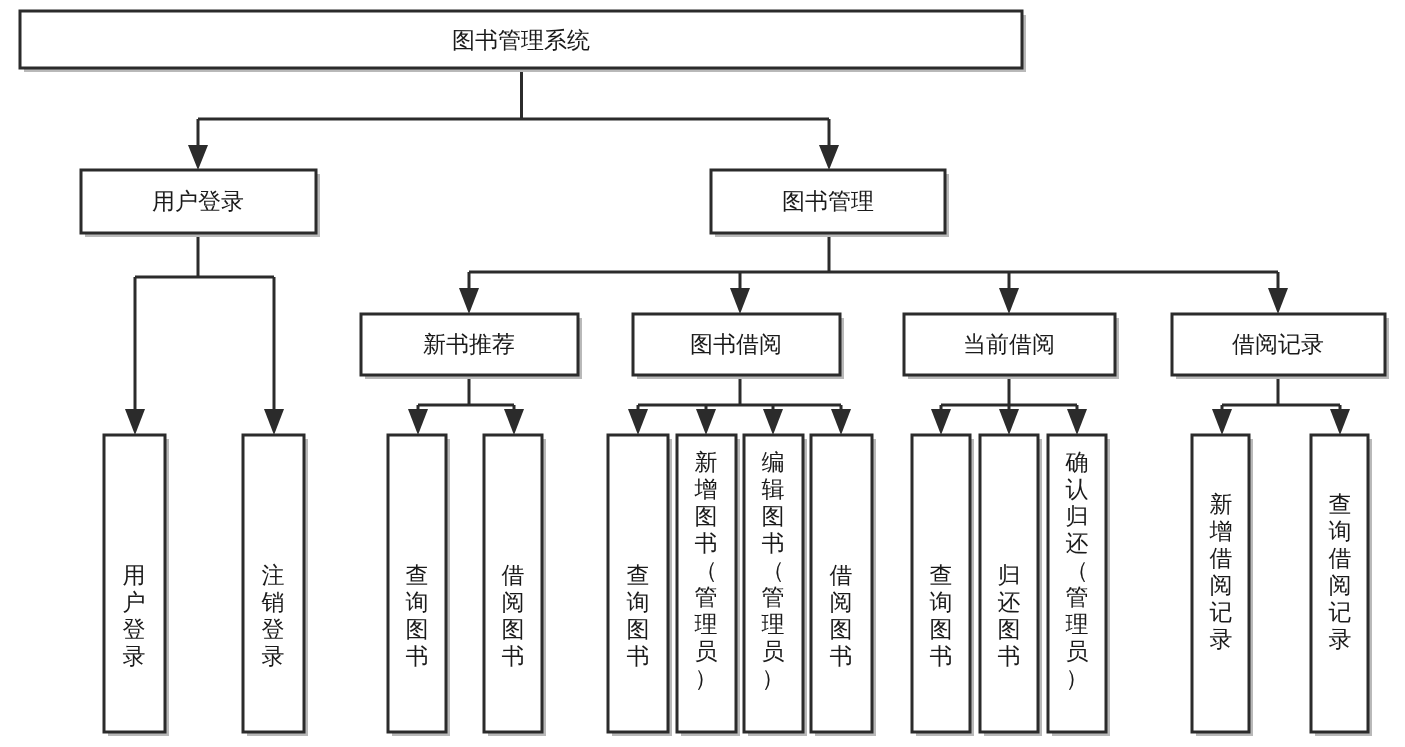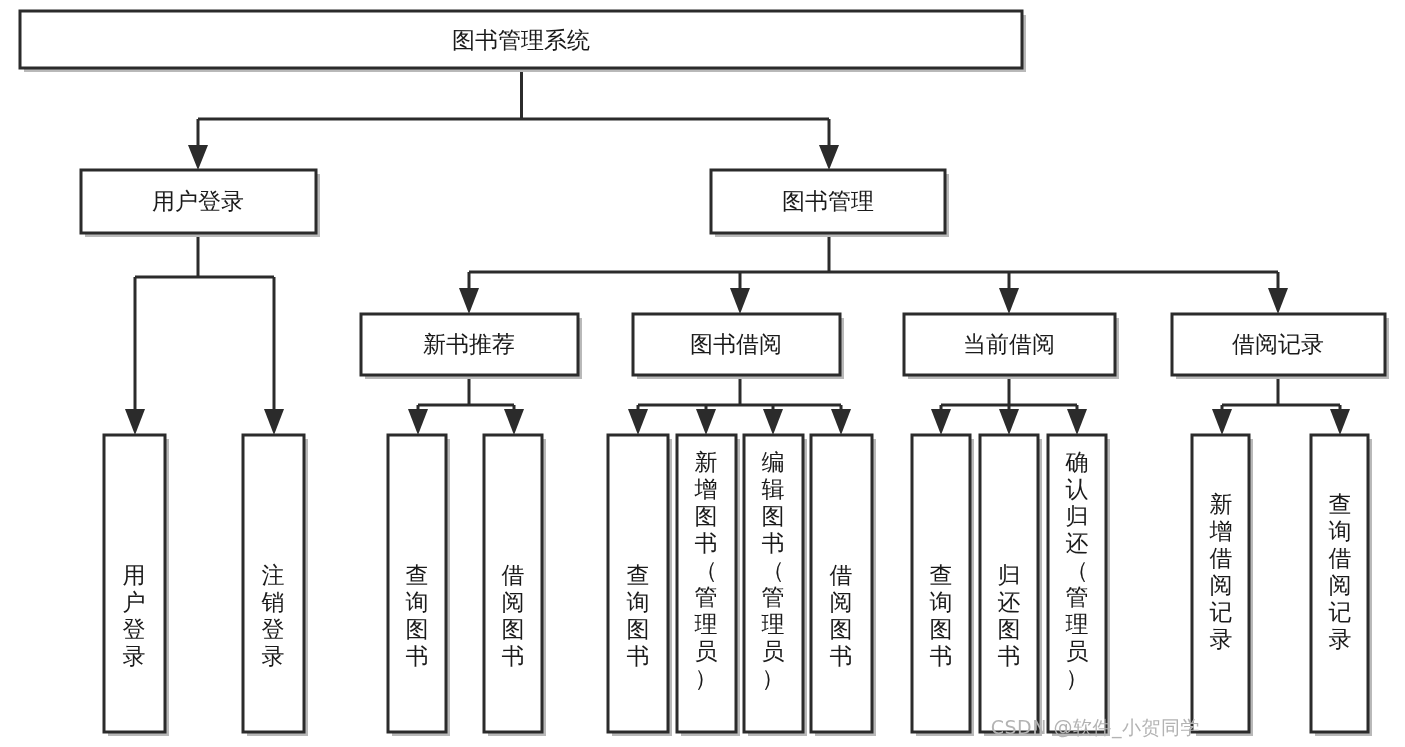"CSDN @软件_小贺同学" div.watermark-text { html: <div>CSDN @软件_小贺同学</div> -> none }
